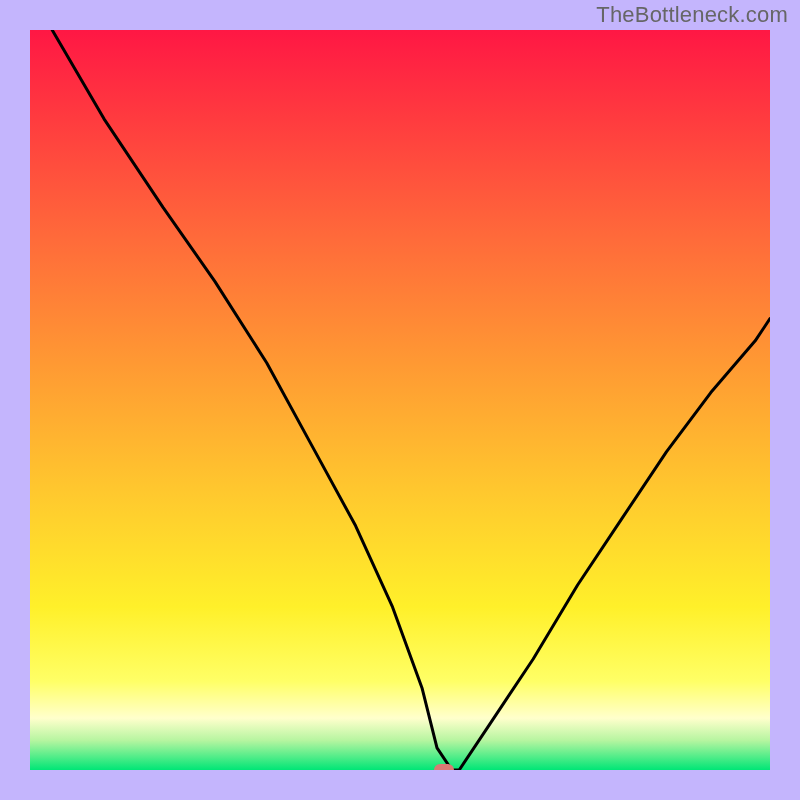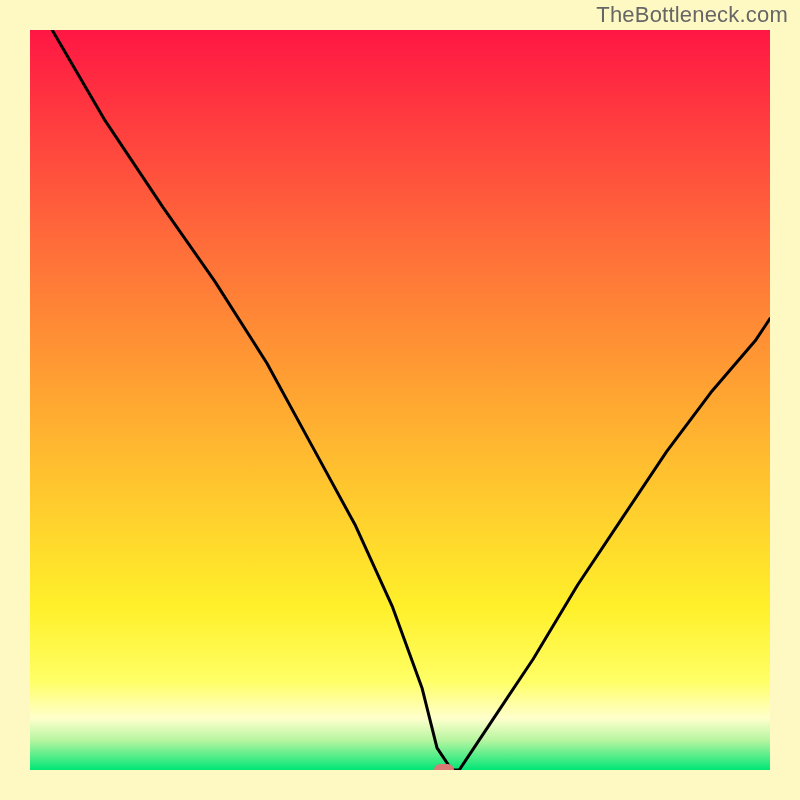"TheBottleneck.com" .container { background: #fef9c3 -> #c4b5fd }
